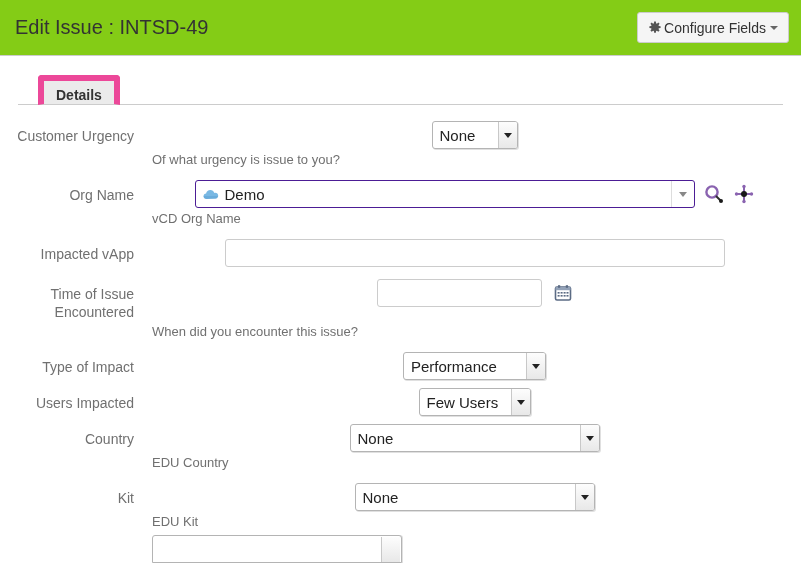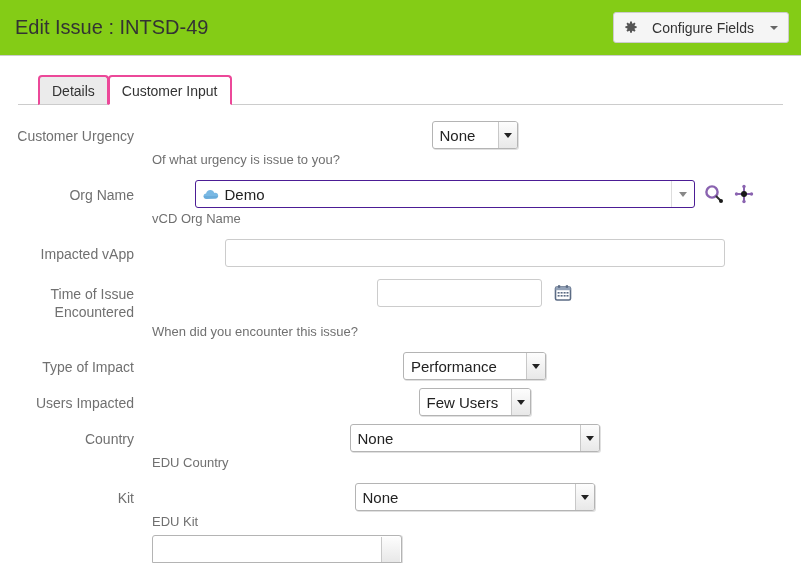"Configure Fields" .configure-fields-button { gap: 14px -> 2px }
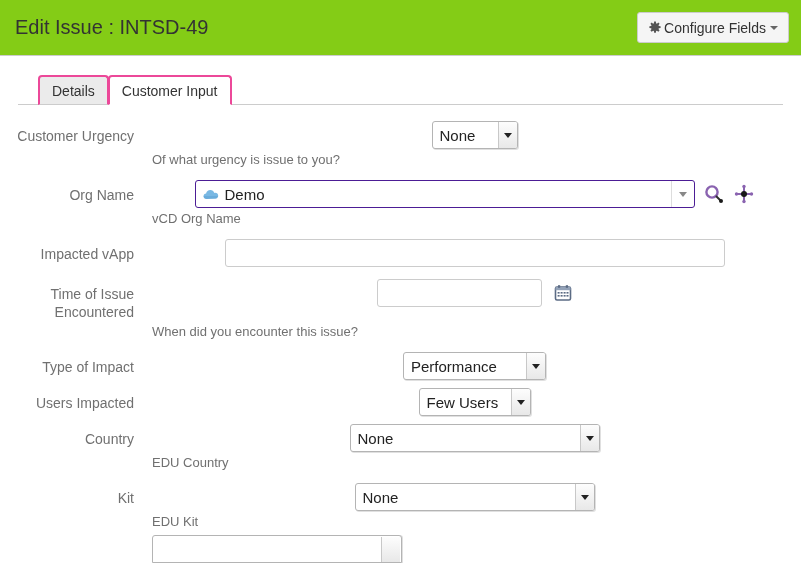"Details" .tab { border: 2px solid #ec4899 -> 6px solid #ec4899; font-weight: none -> bold }
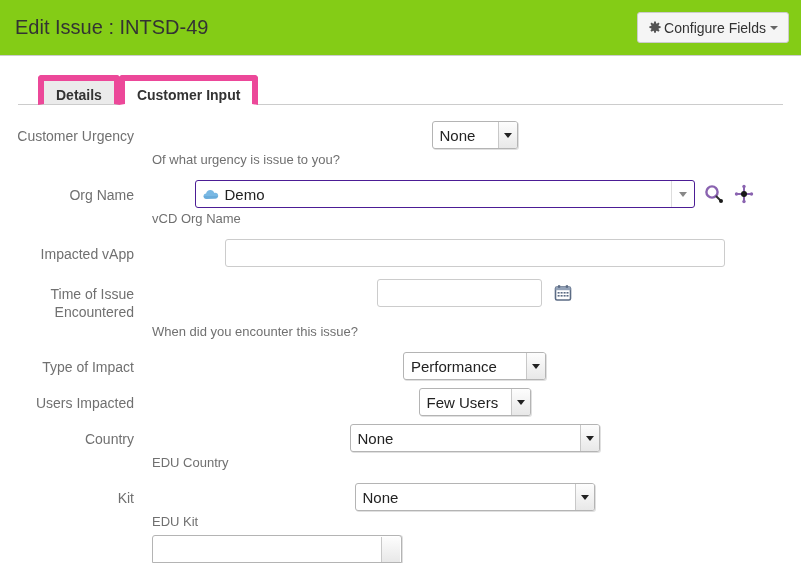"Customer Input" div.tab { html: <div>Customer Input</div> -> none }
